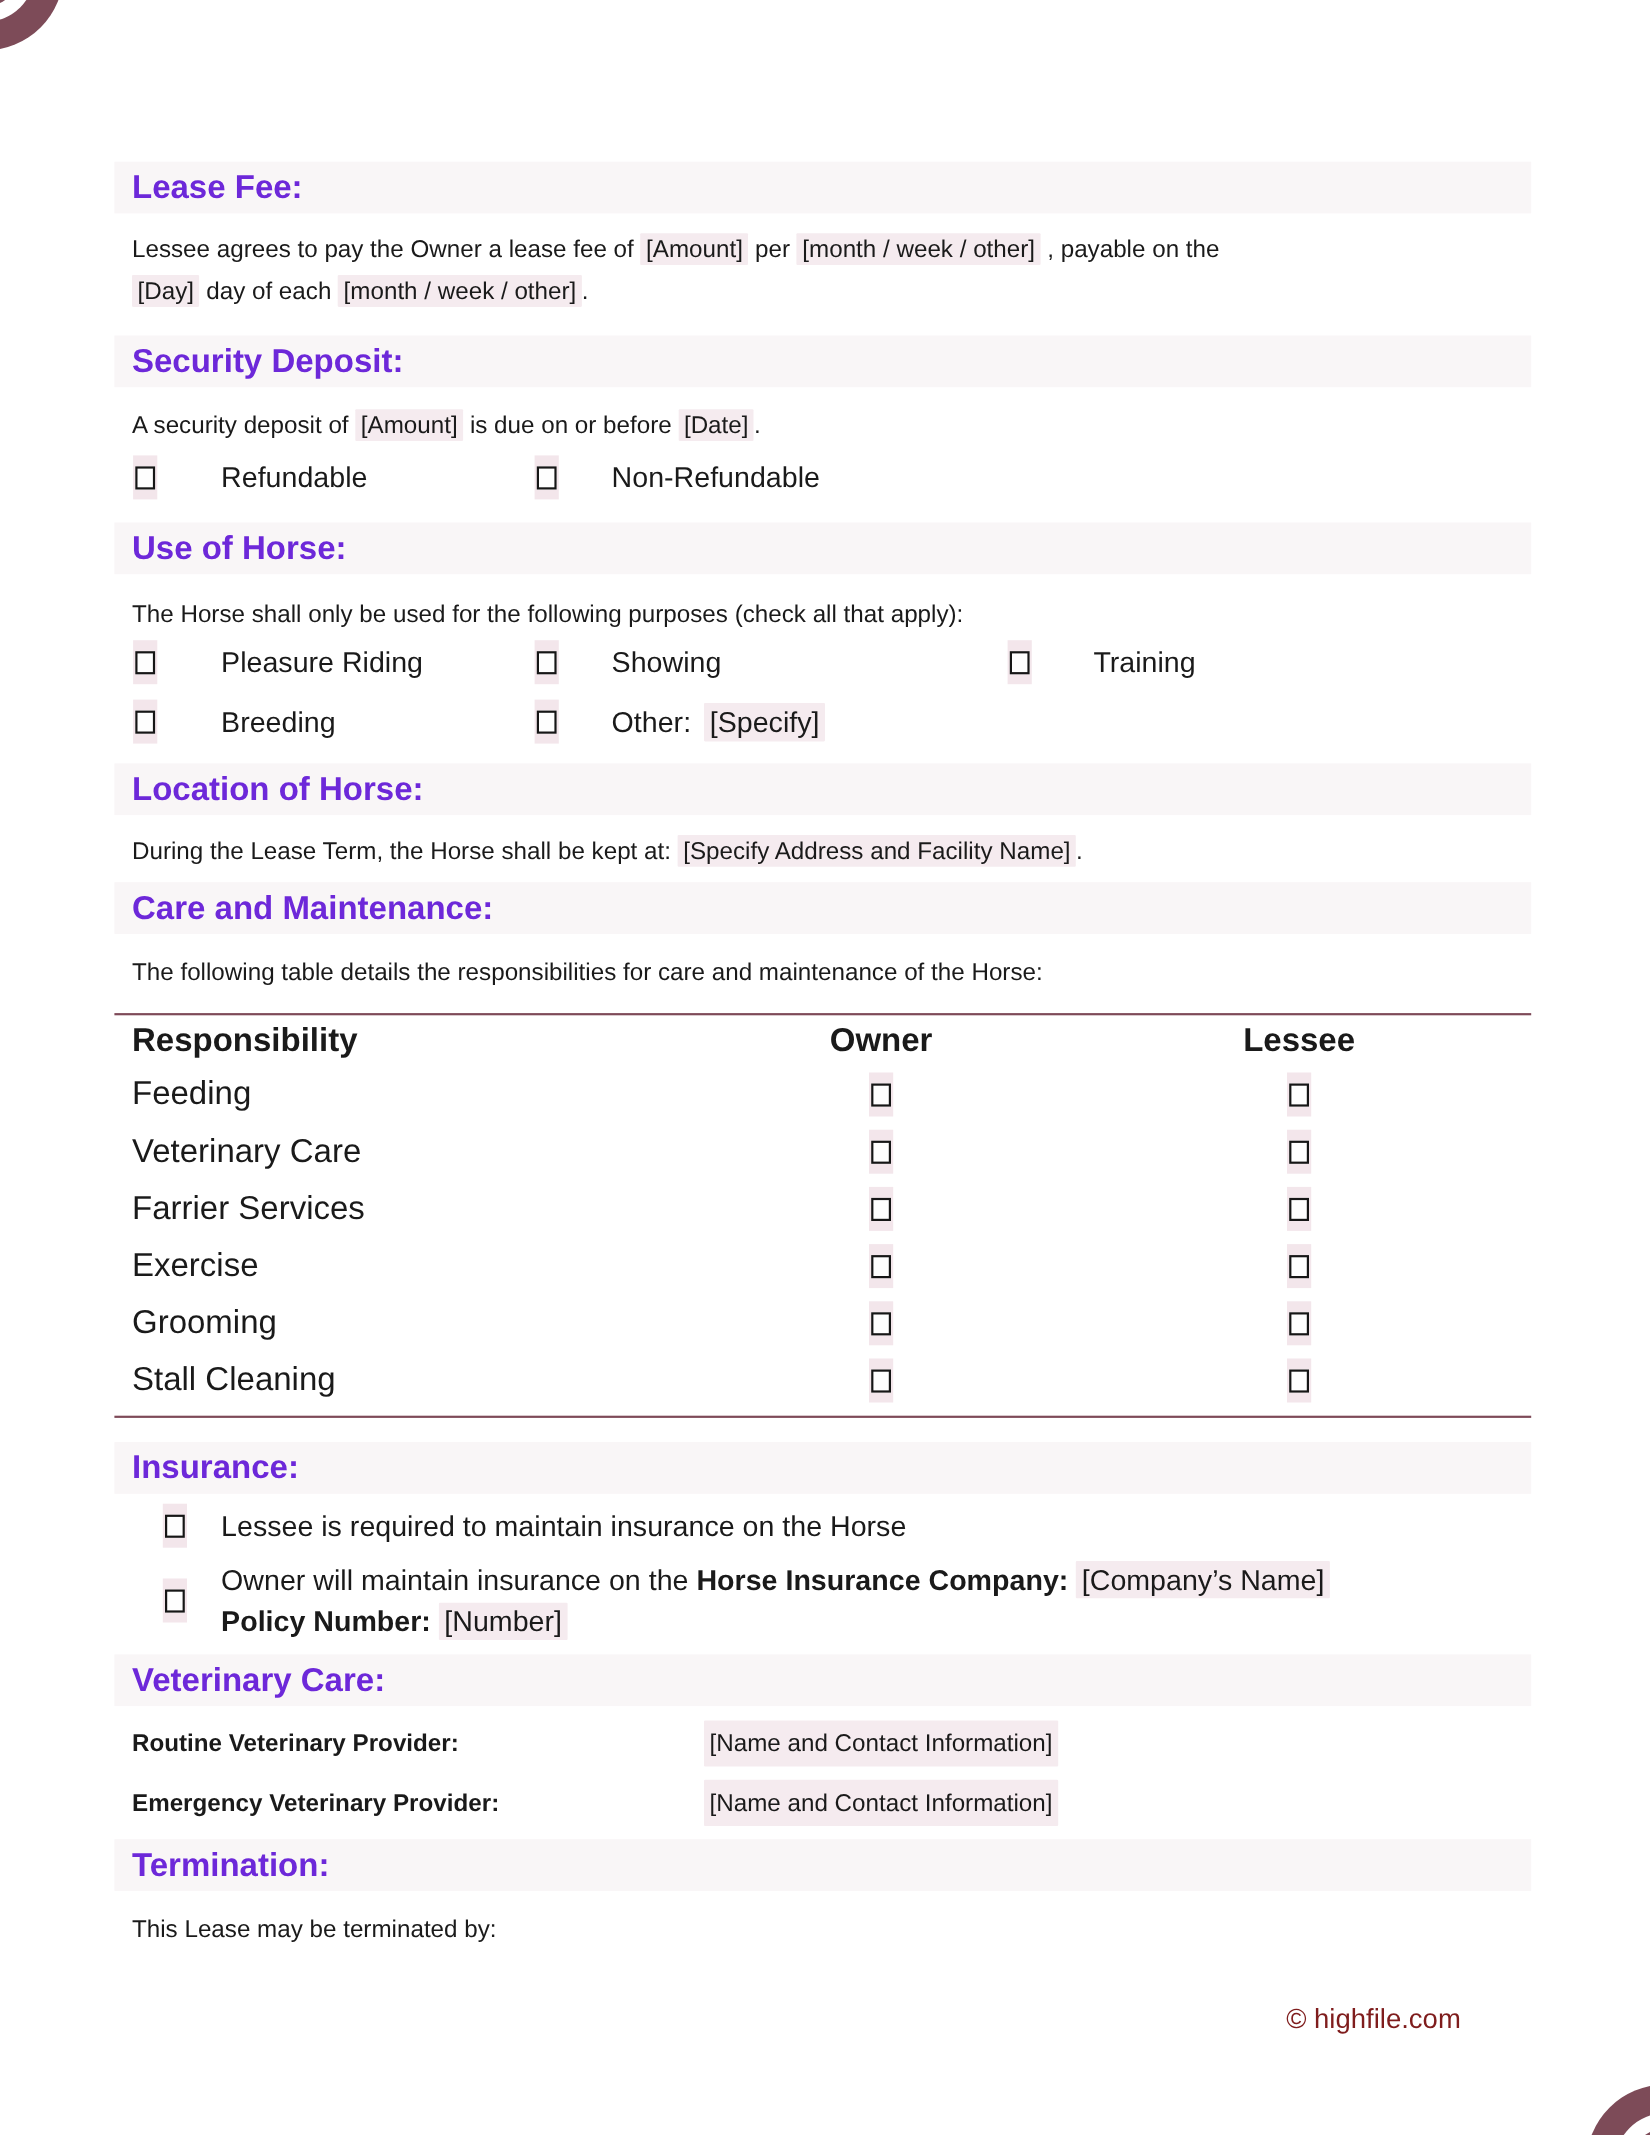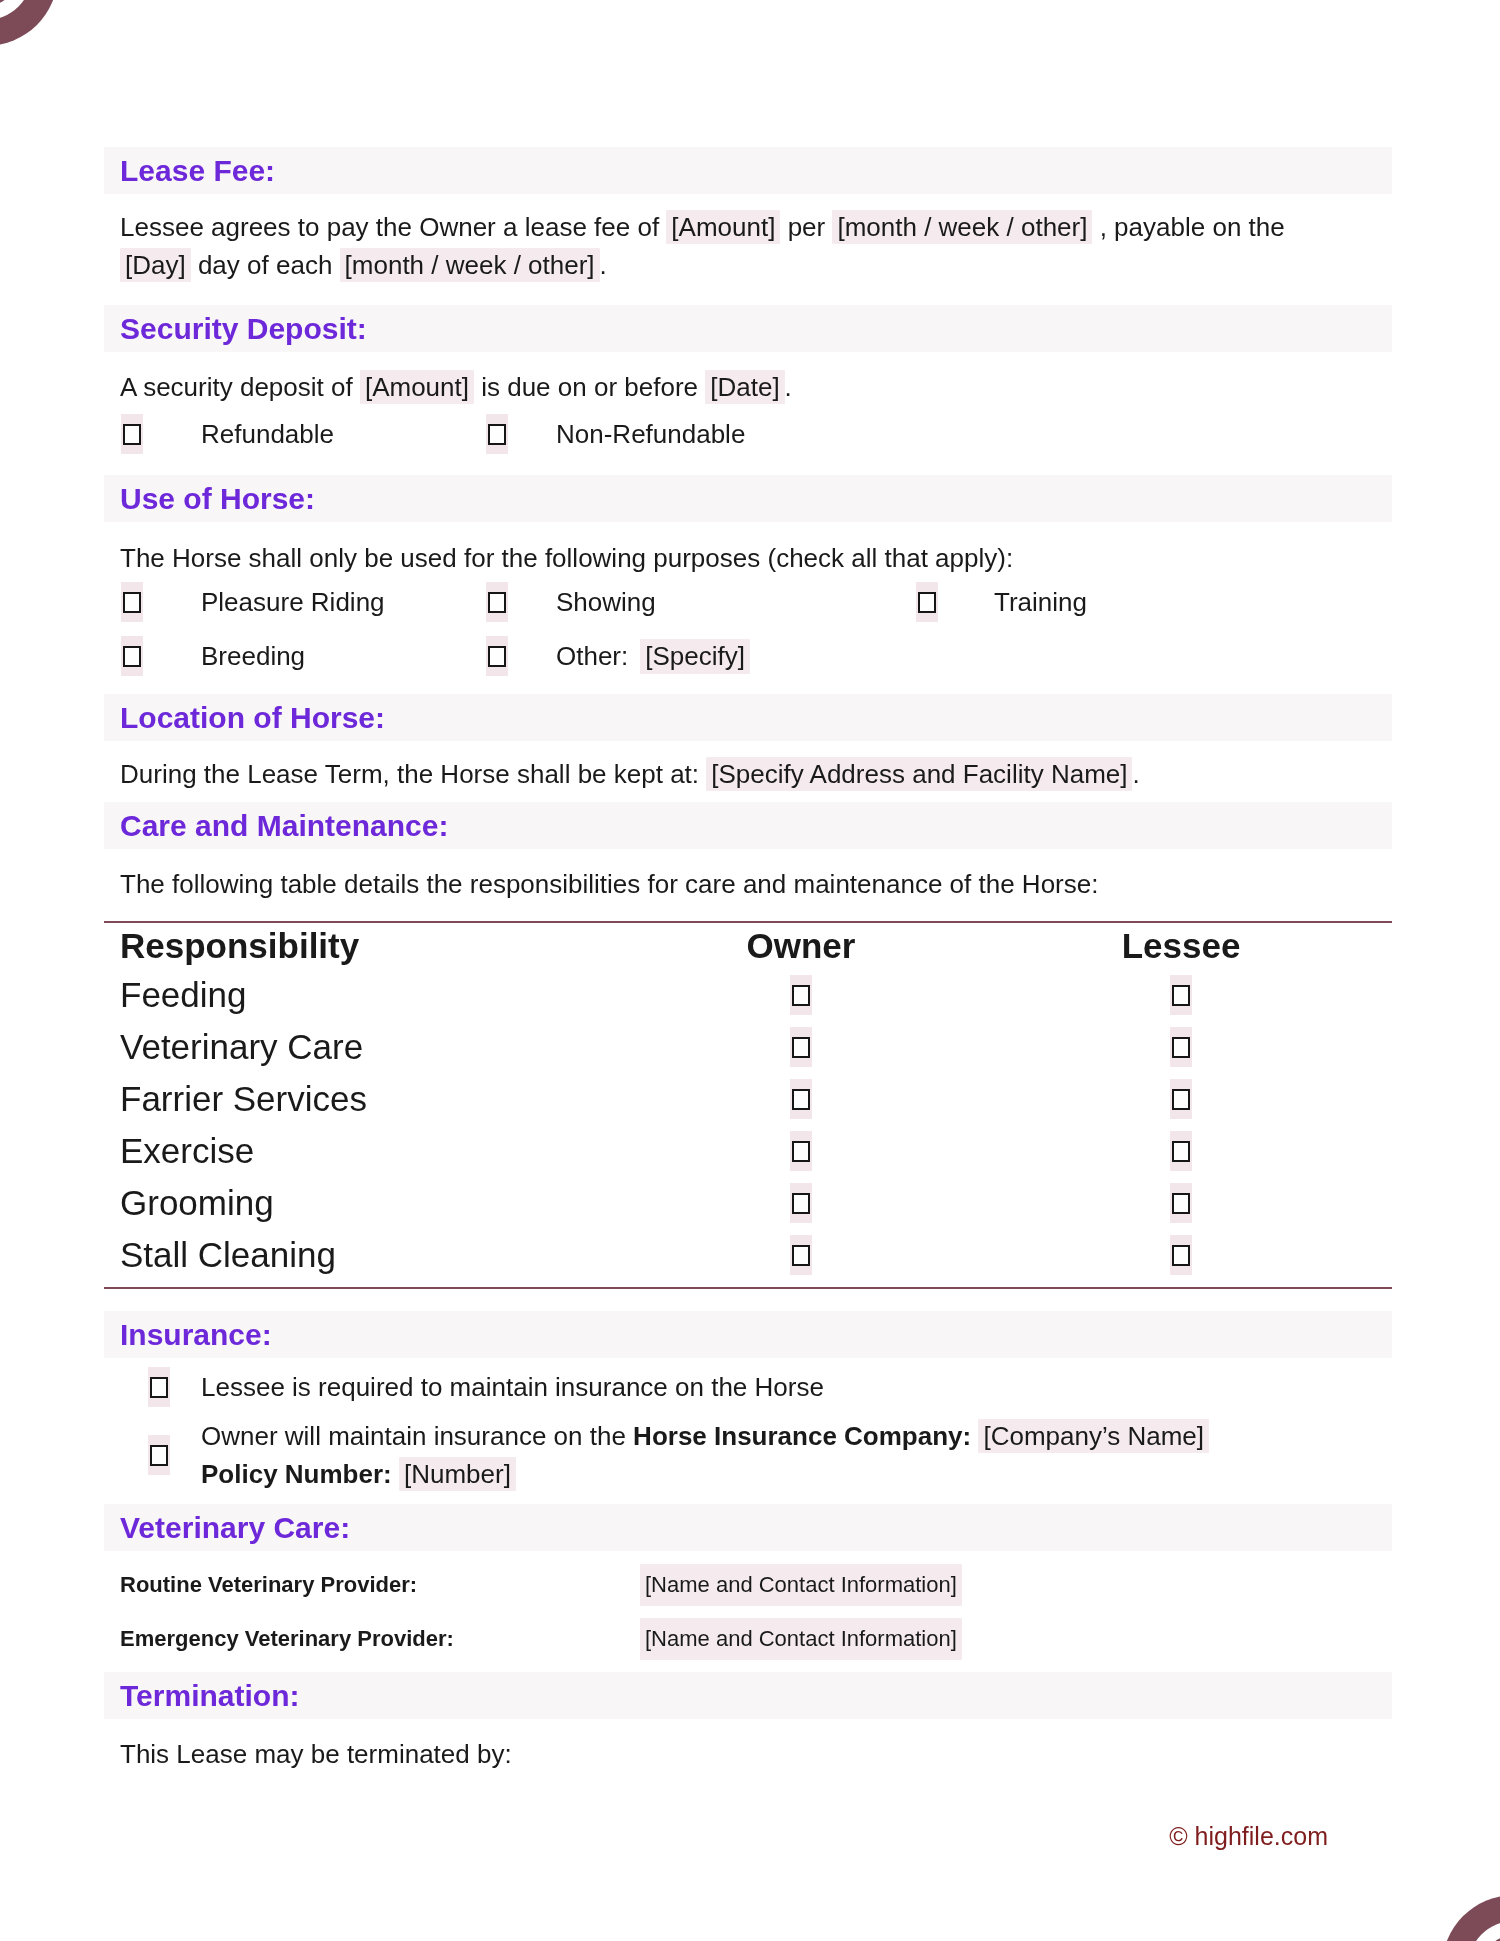"Lessee agrees to pay the" .para { font-size: 26px -> 22px }
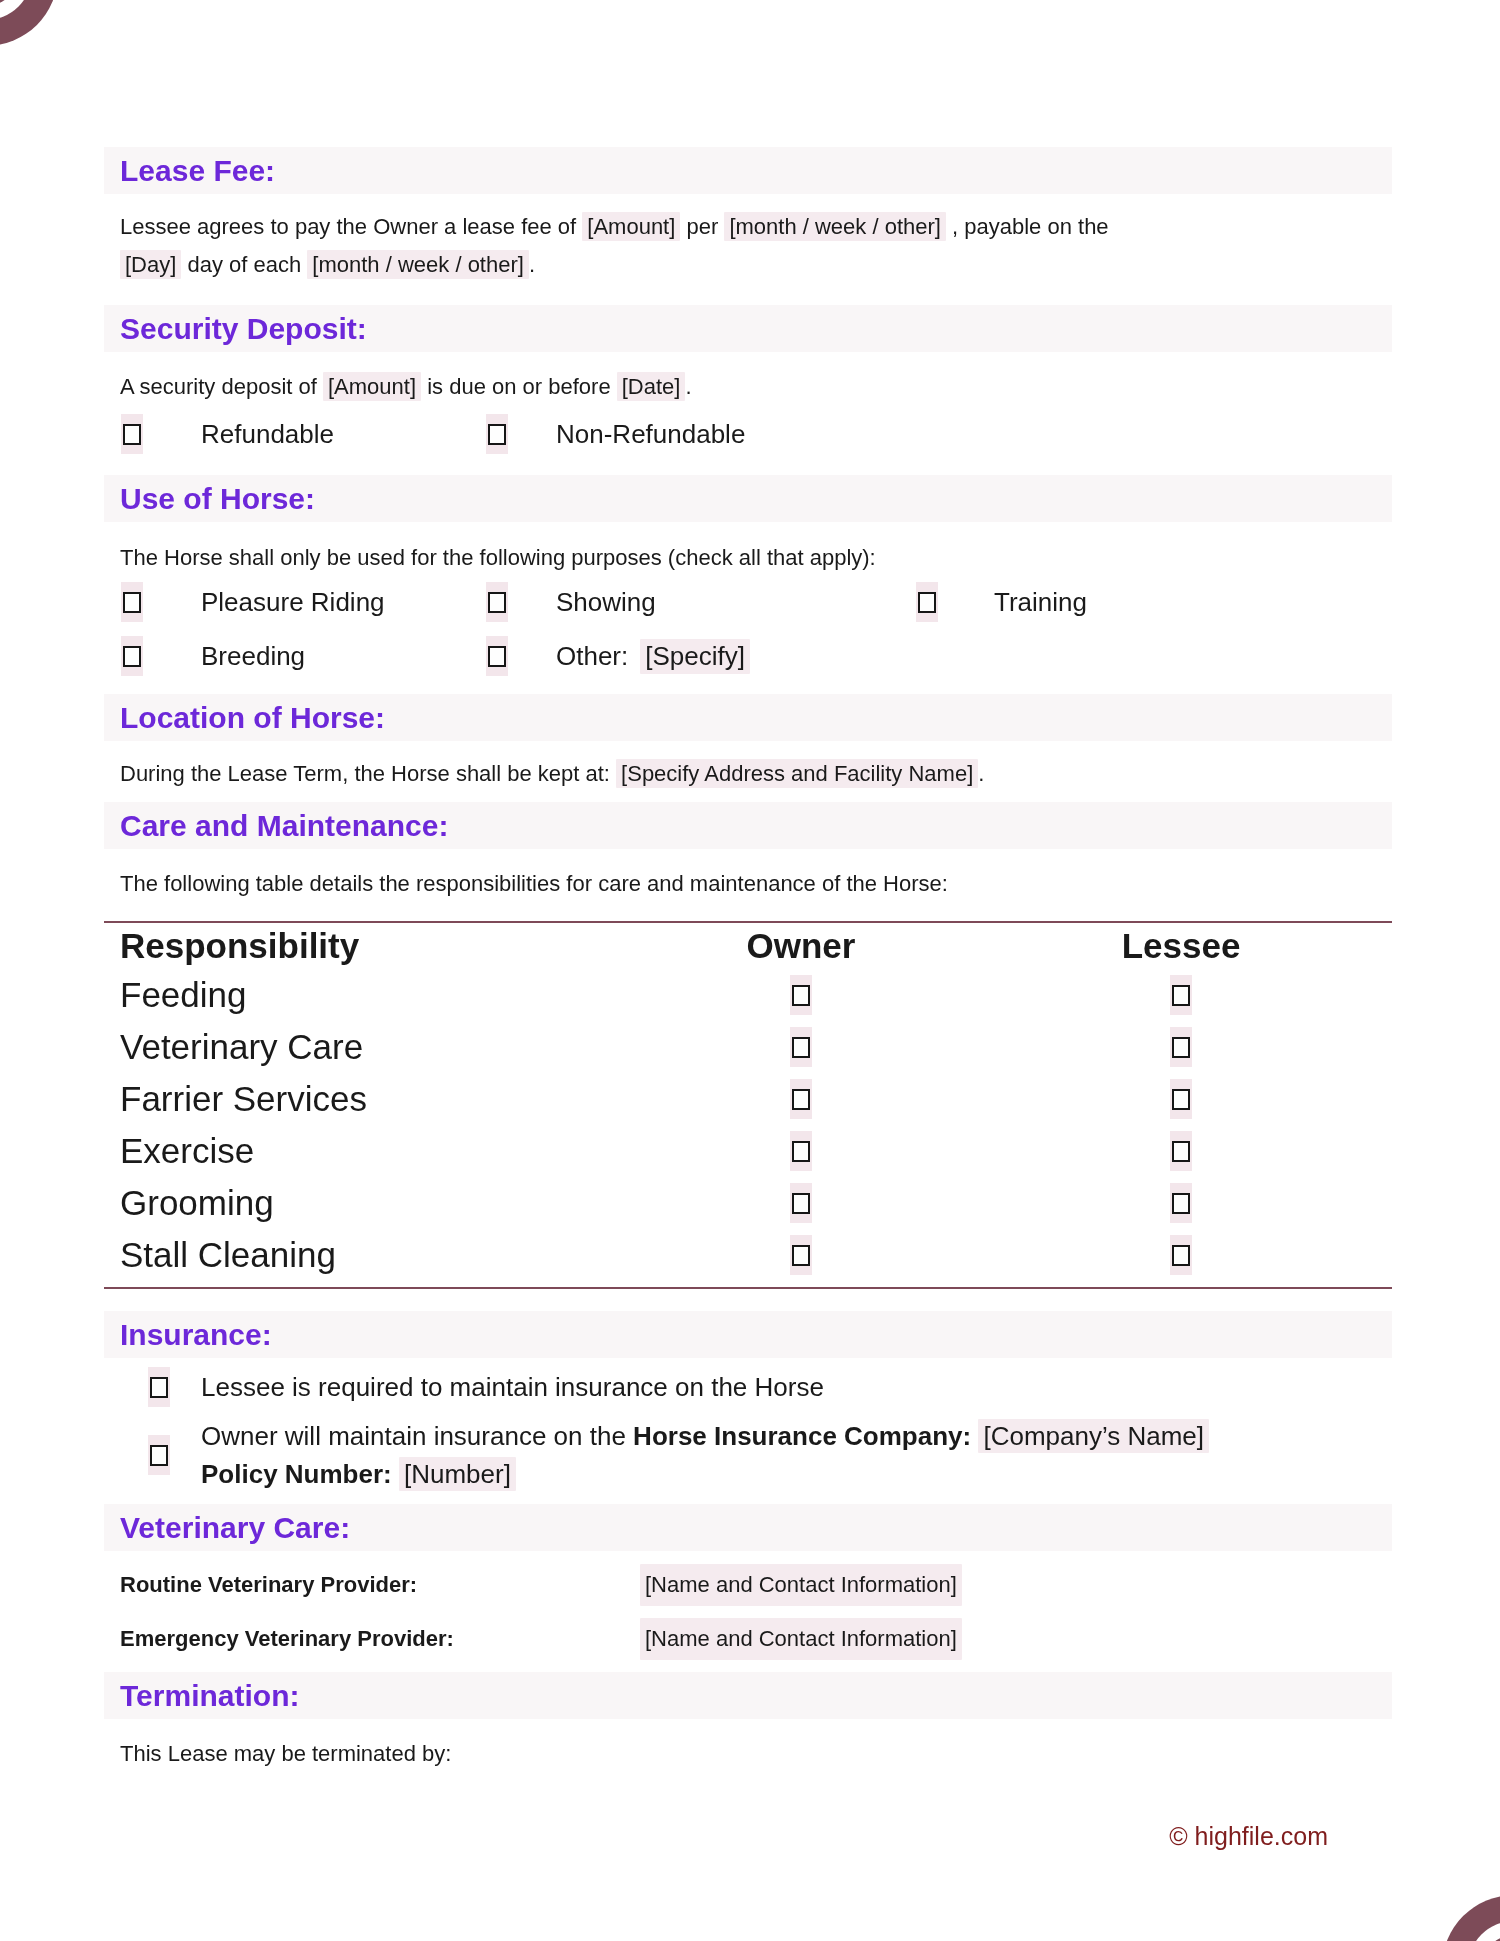"Responsibility" .trow { font-size: 35px -> 30px }
